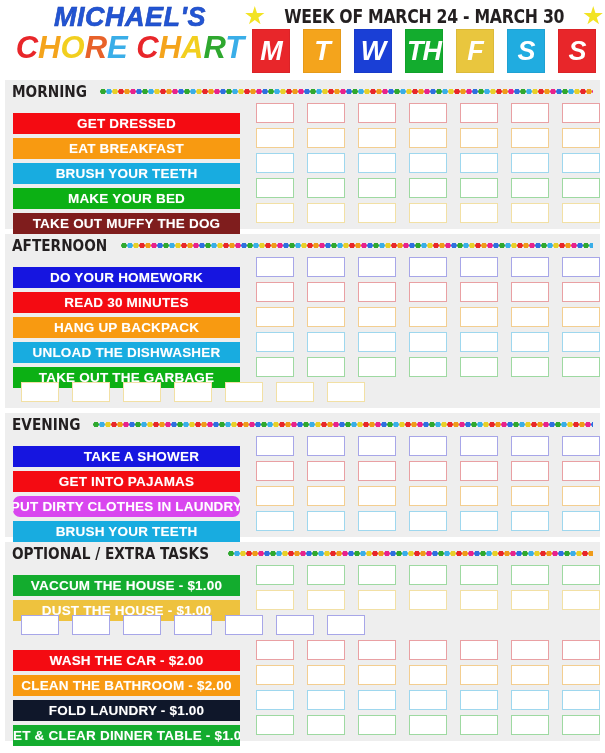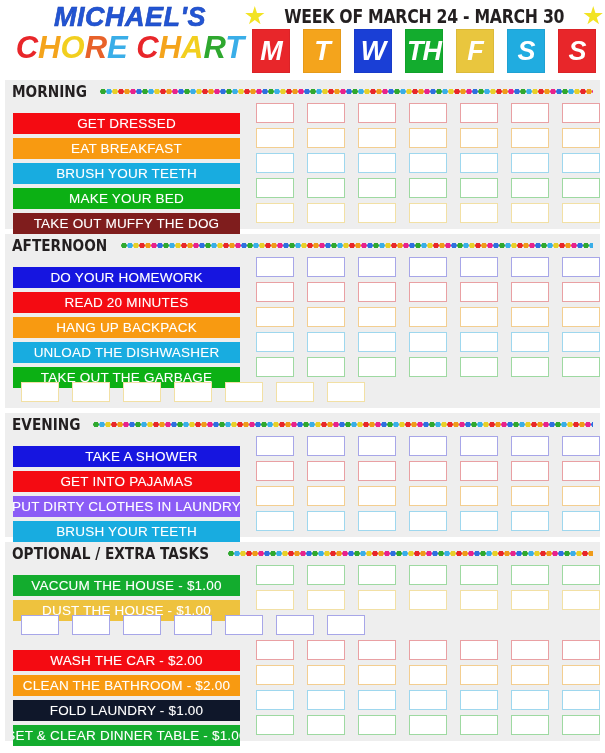"GET DRESSED" .task-label { font-weight: 400 -> 700 }
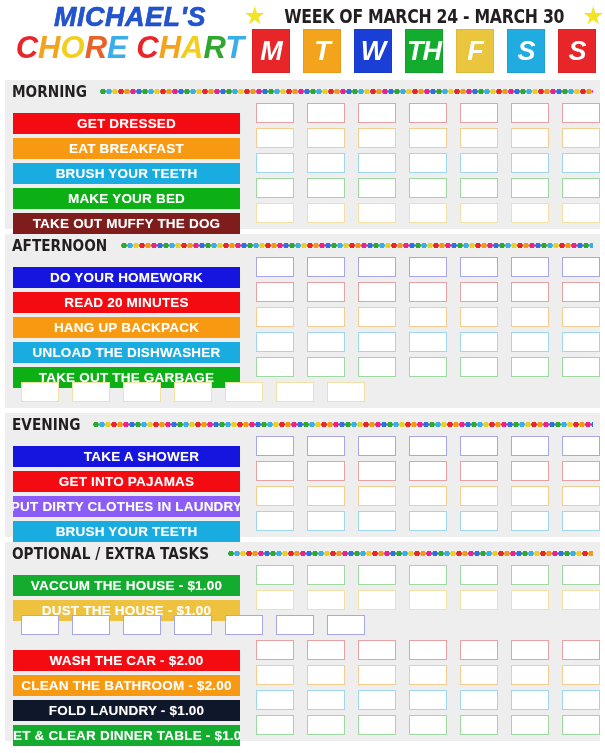"READ 20 MINUTES" div.task-label { text: 20 -> 30 }
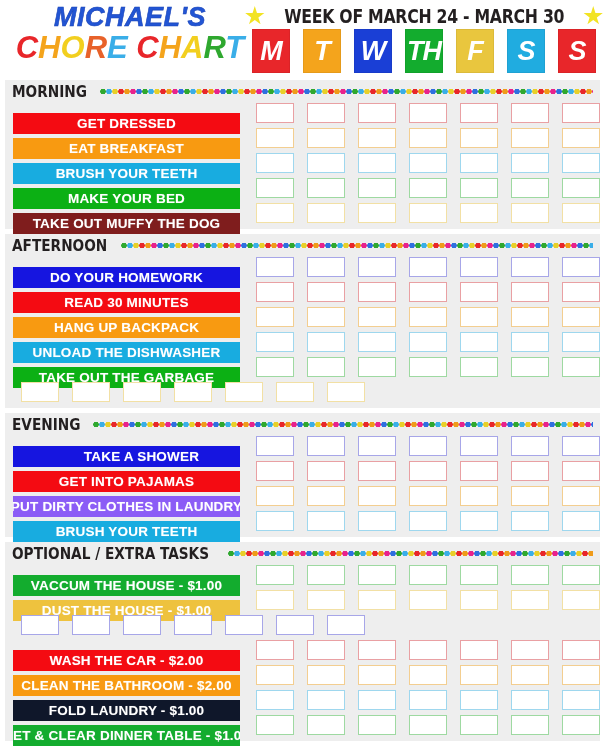"PUT DIRTY CLOTHES IN LAUNDRY" div.task-label { background: #8b5cf6 -> #d946ef; border-radius: none -> 7px }
